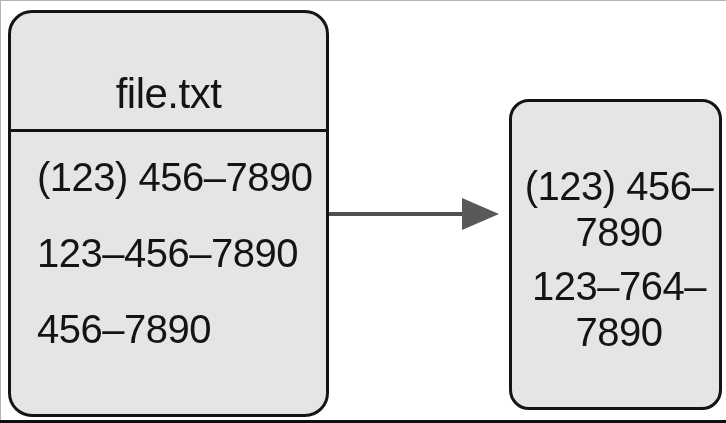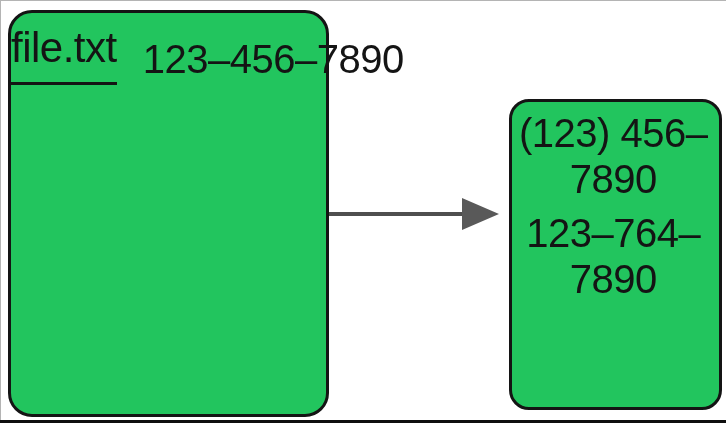"file.txt" .node { background: #22c55e -> #e5e5e5; flex-direction: row -> column; justify-content: none -> center }
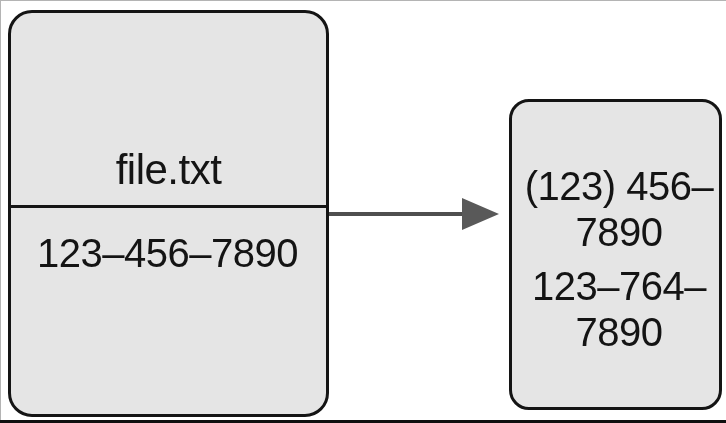"(123) 456–7890" div.phone-row { html: none -> <div>(123) 456–7890</div> }
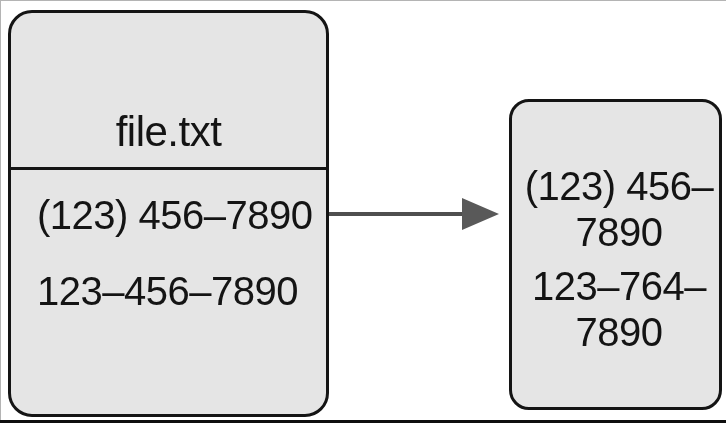"456–7890" div.phone-row { html: none -> <div>456–7890</div> }
